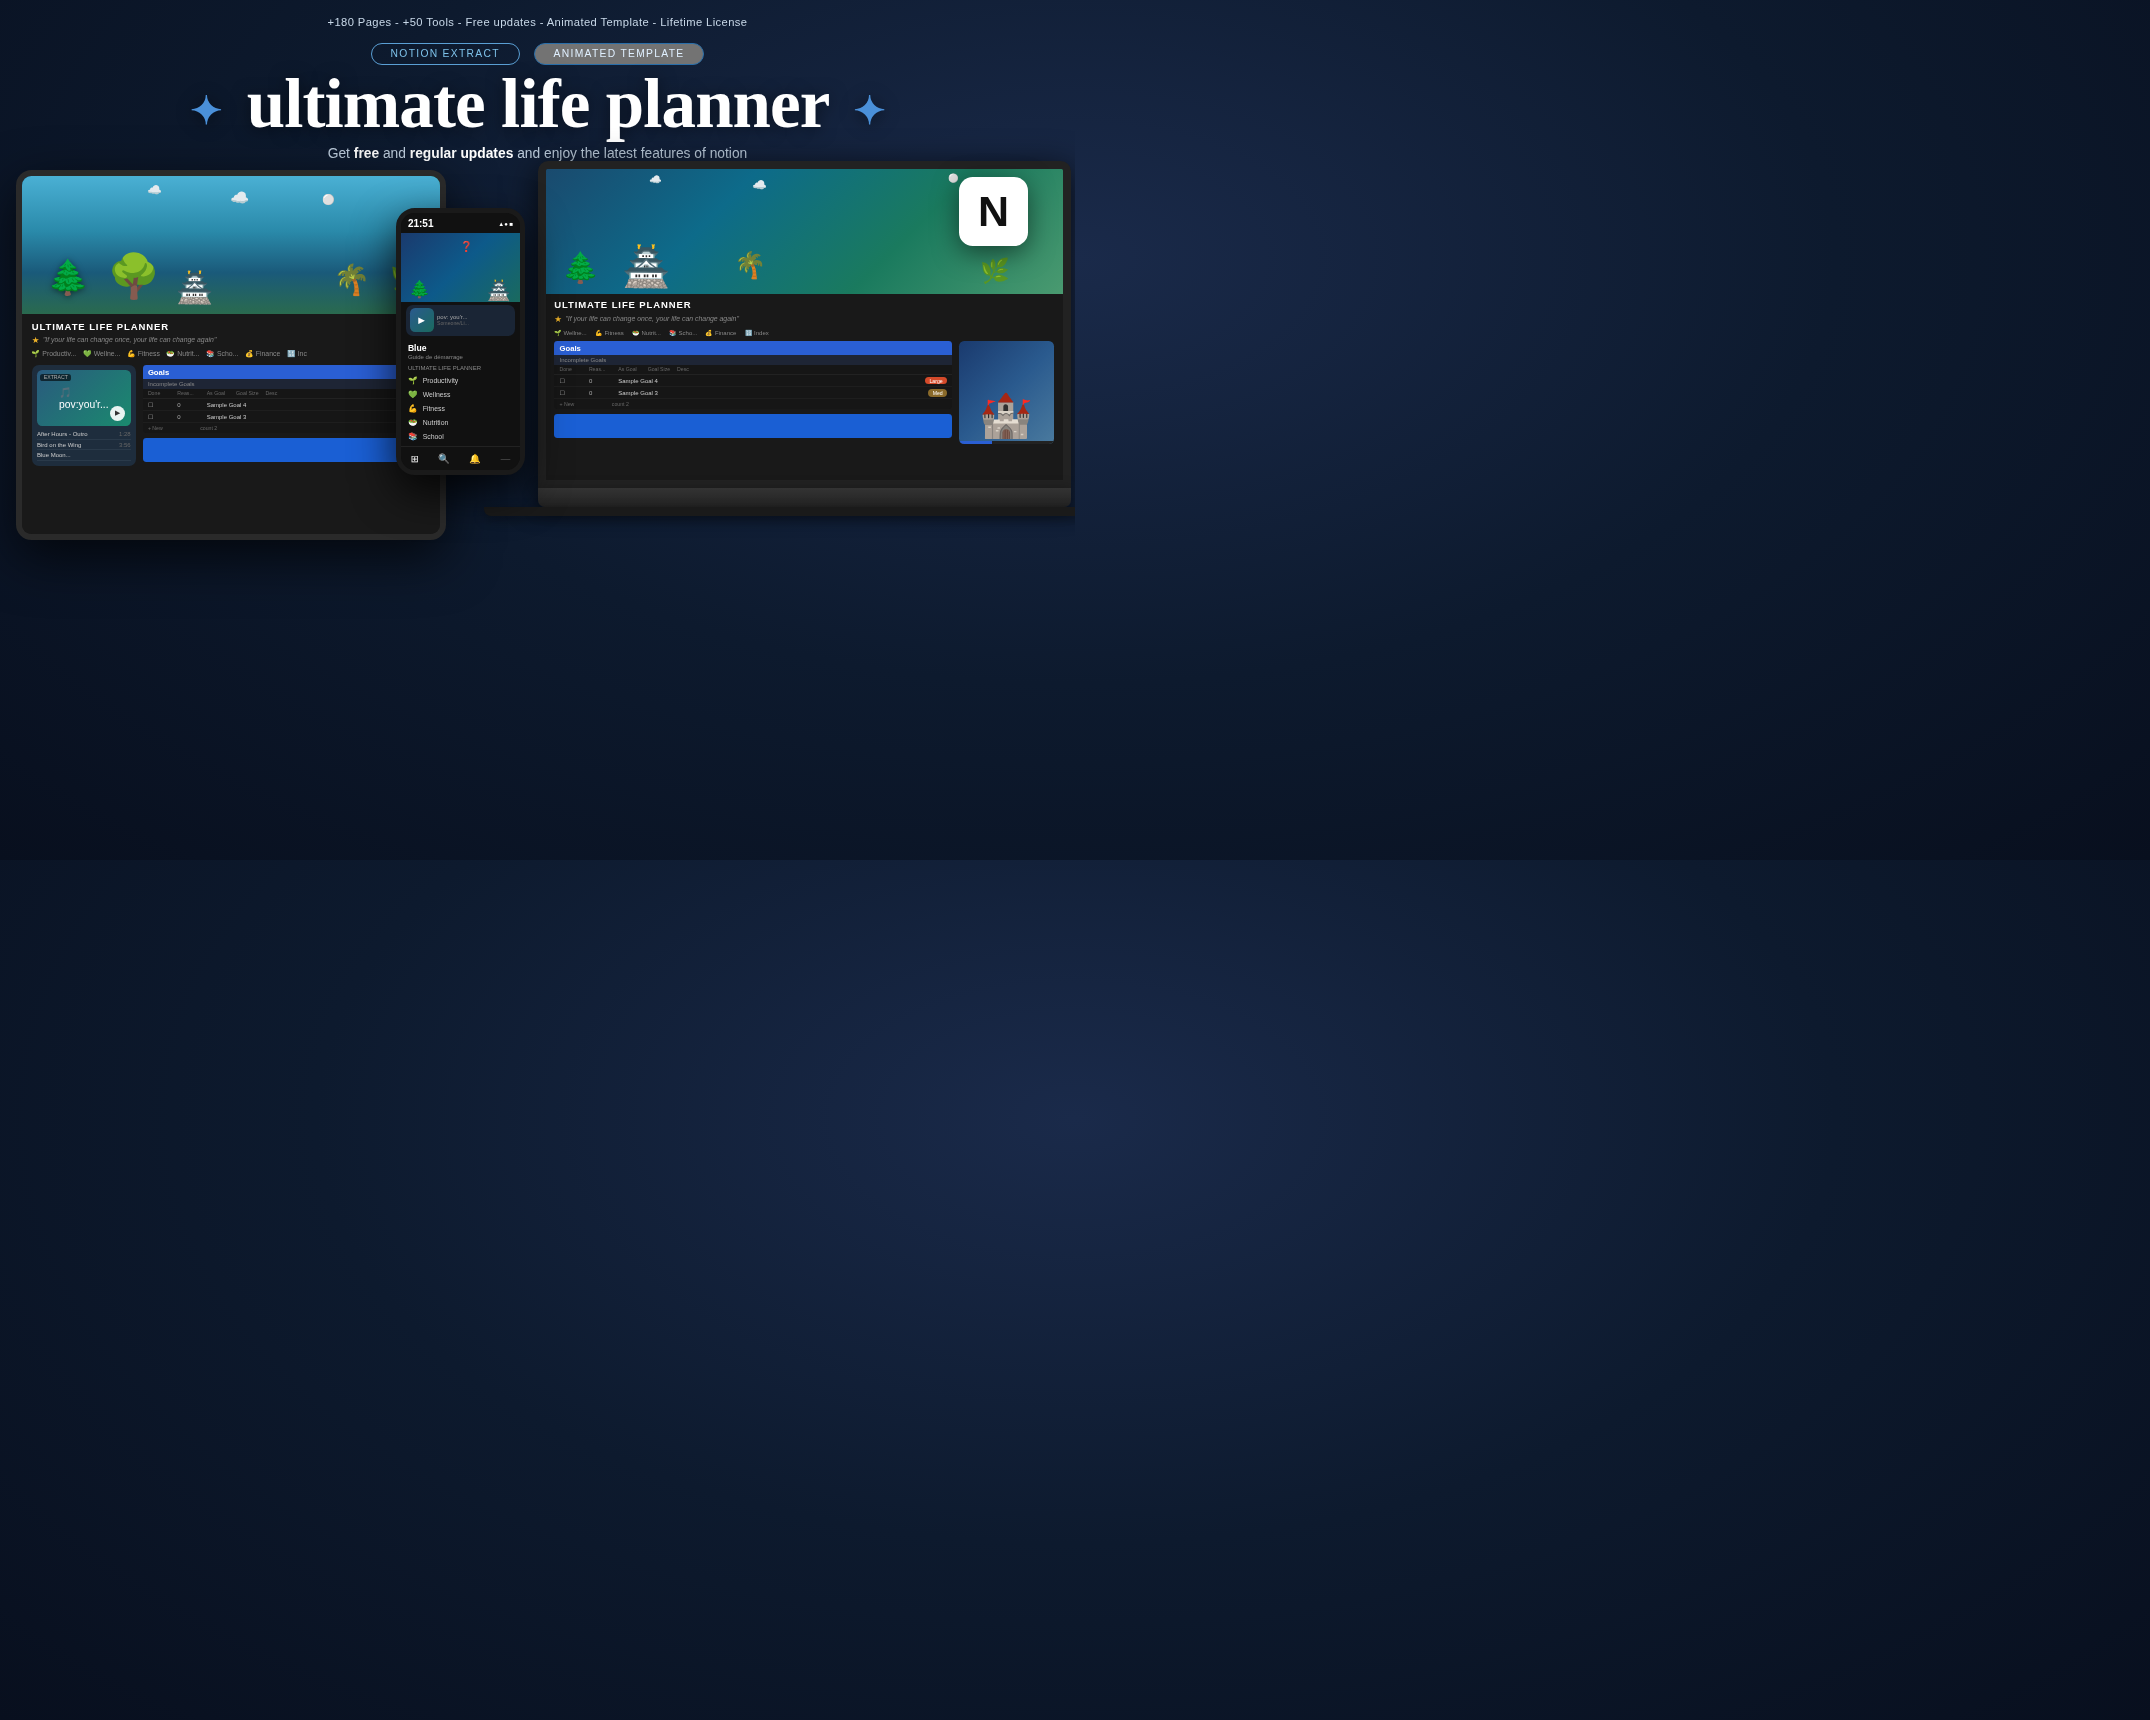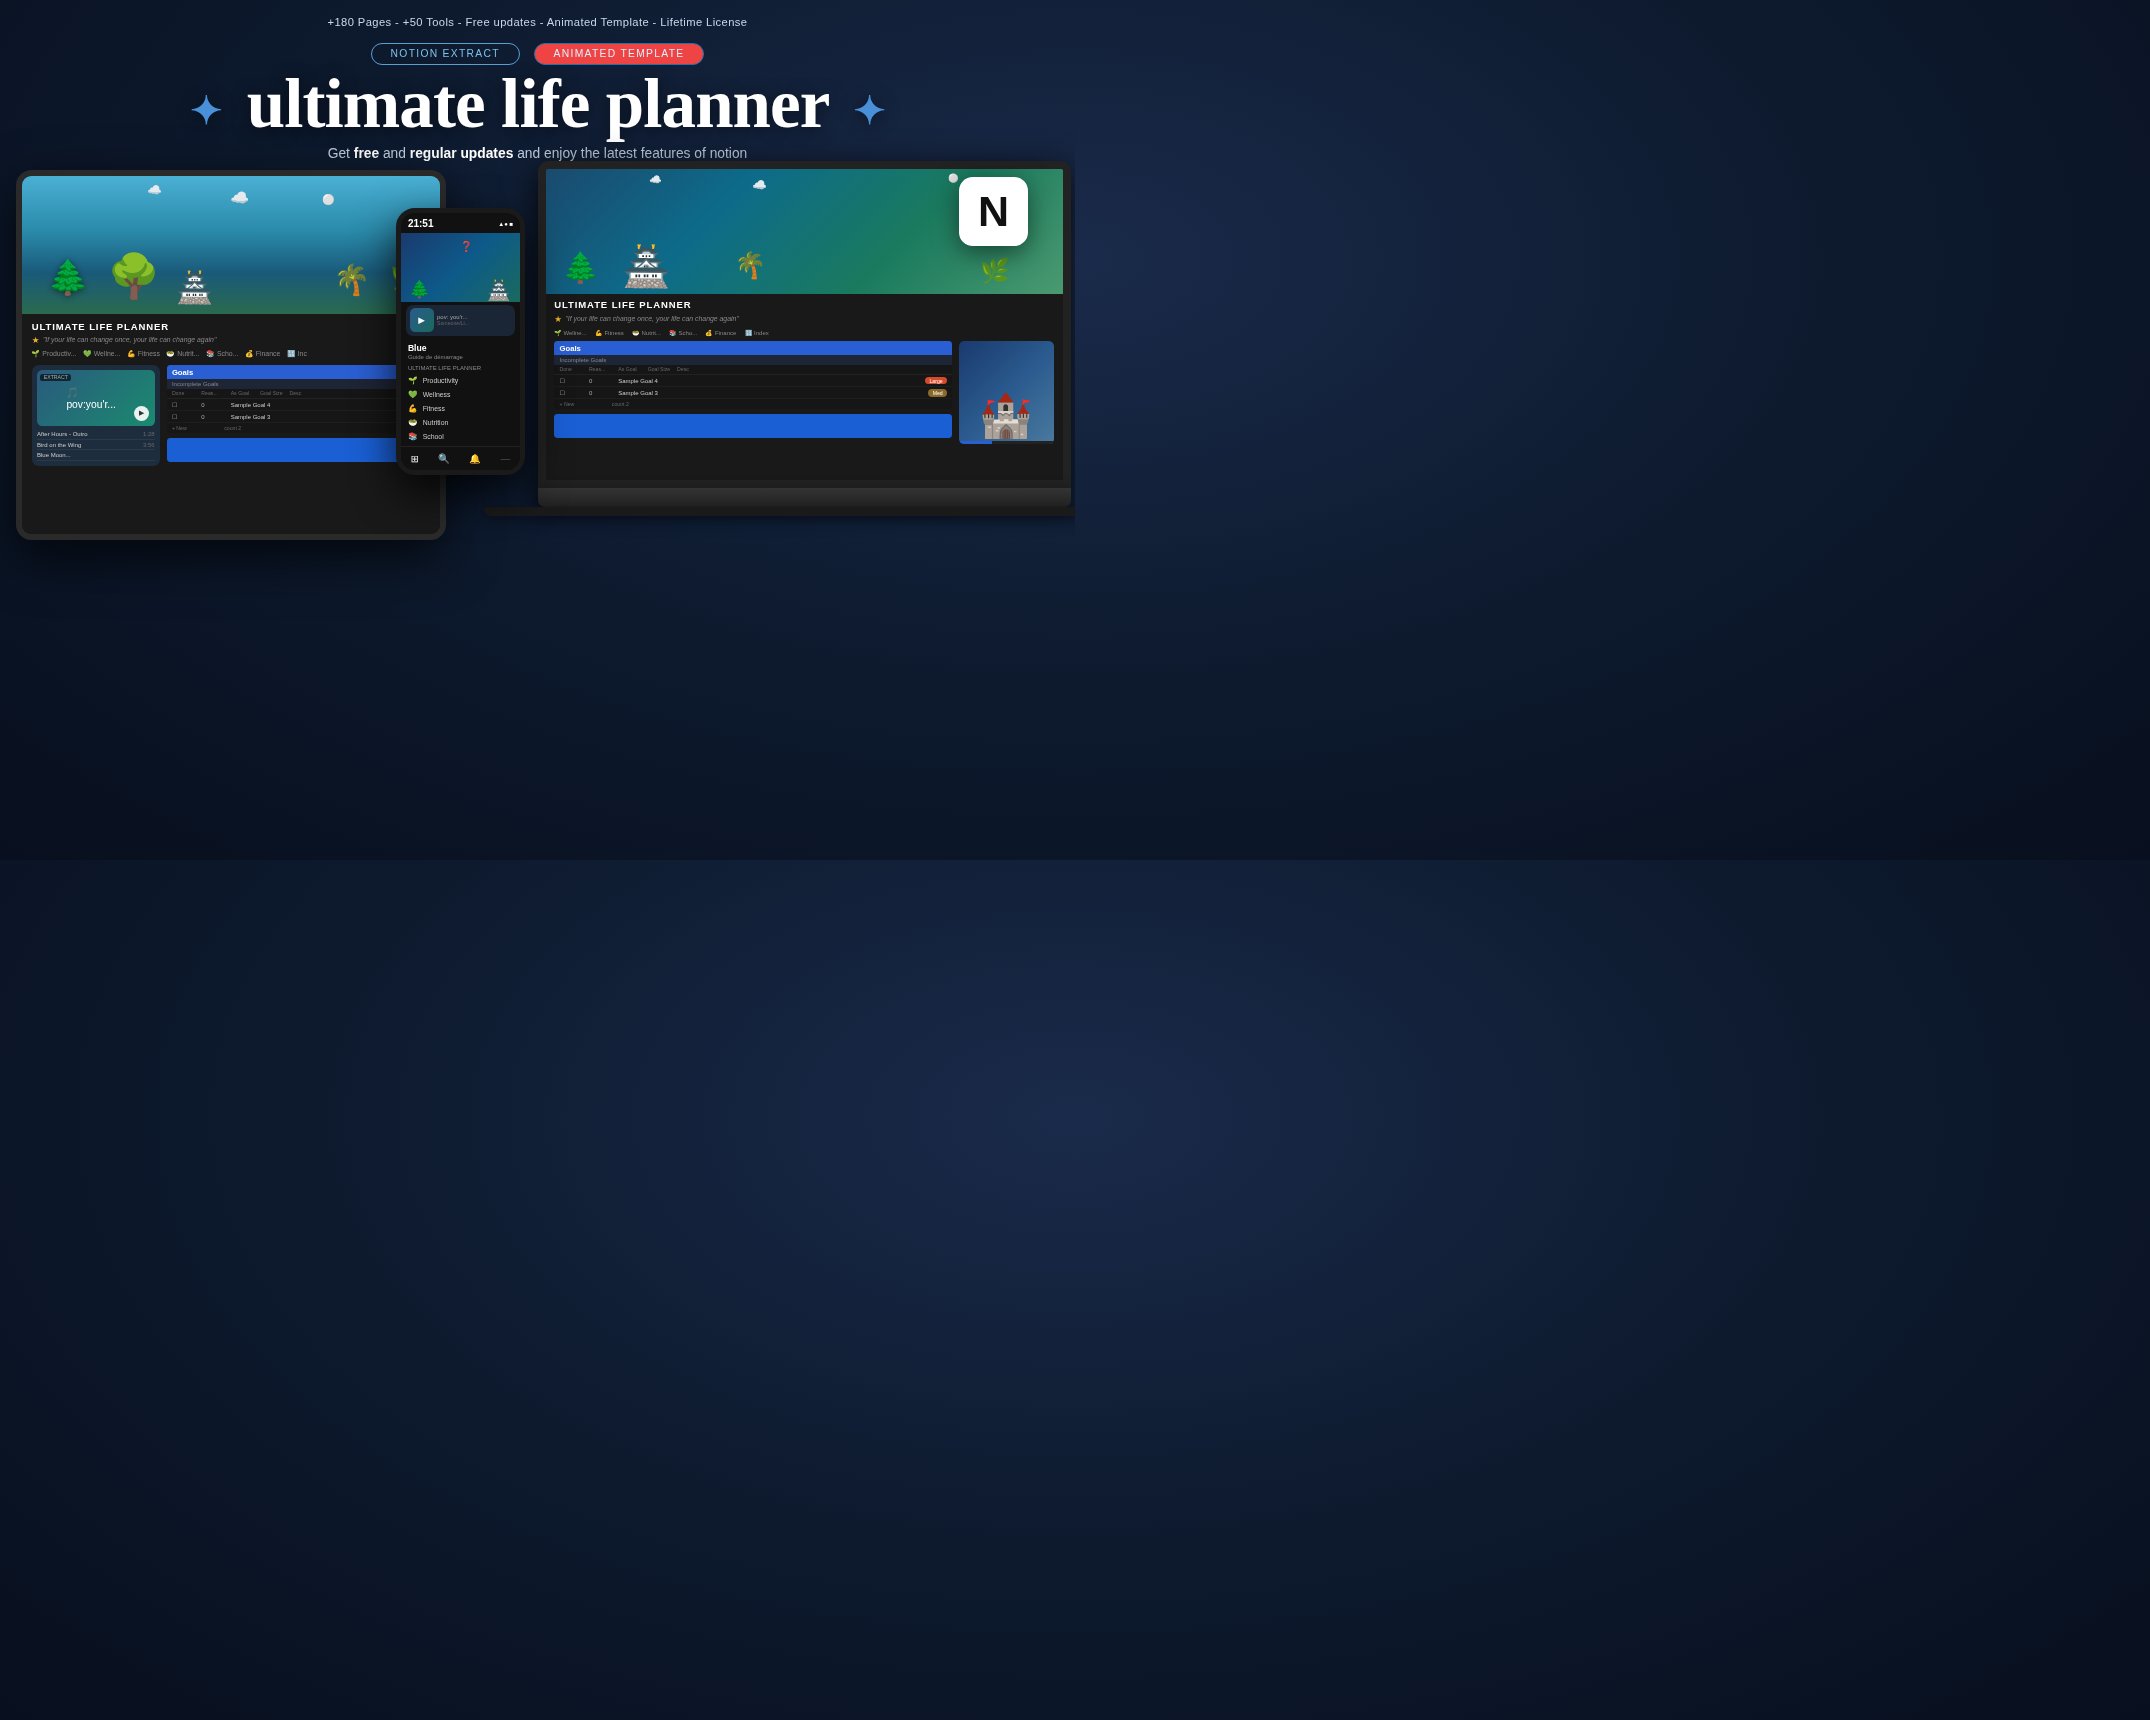"ANIMATED TEMPLATE" .badge.filled { background: #ef4444 -> #737373 }
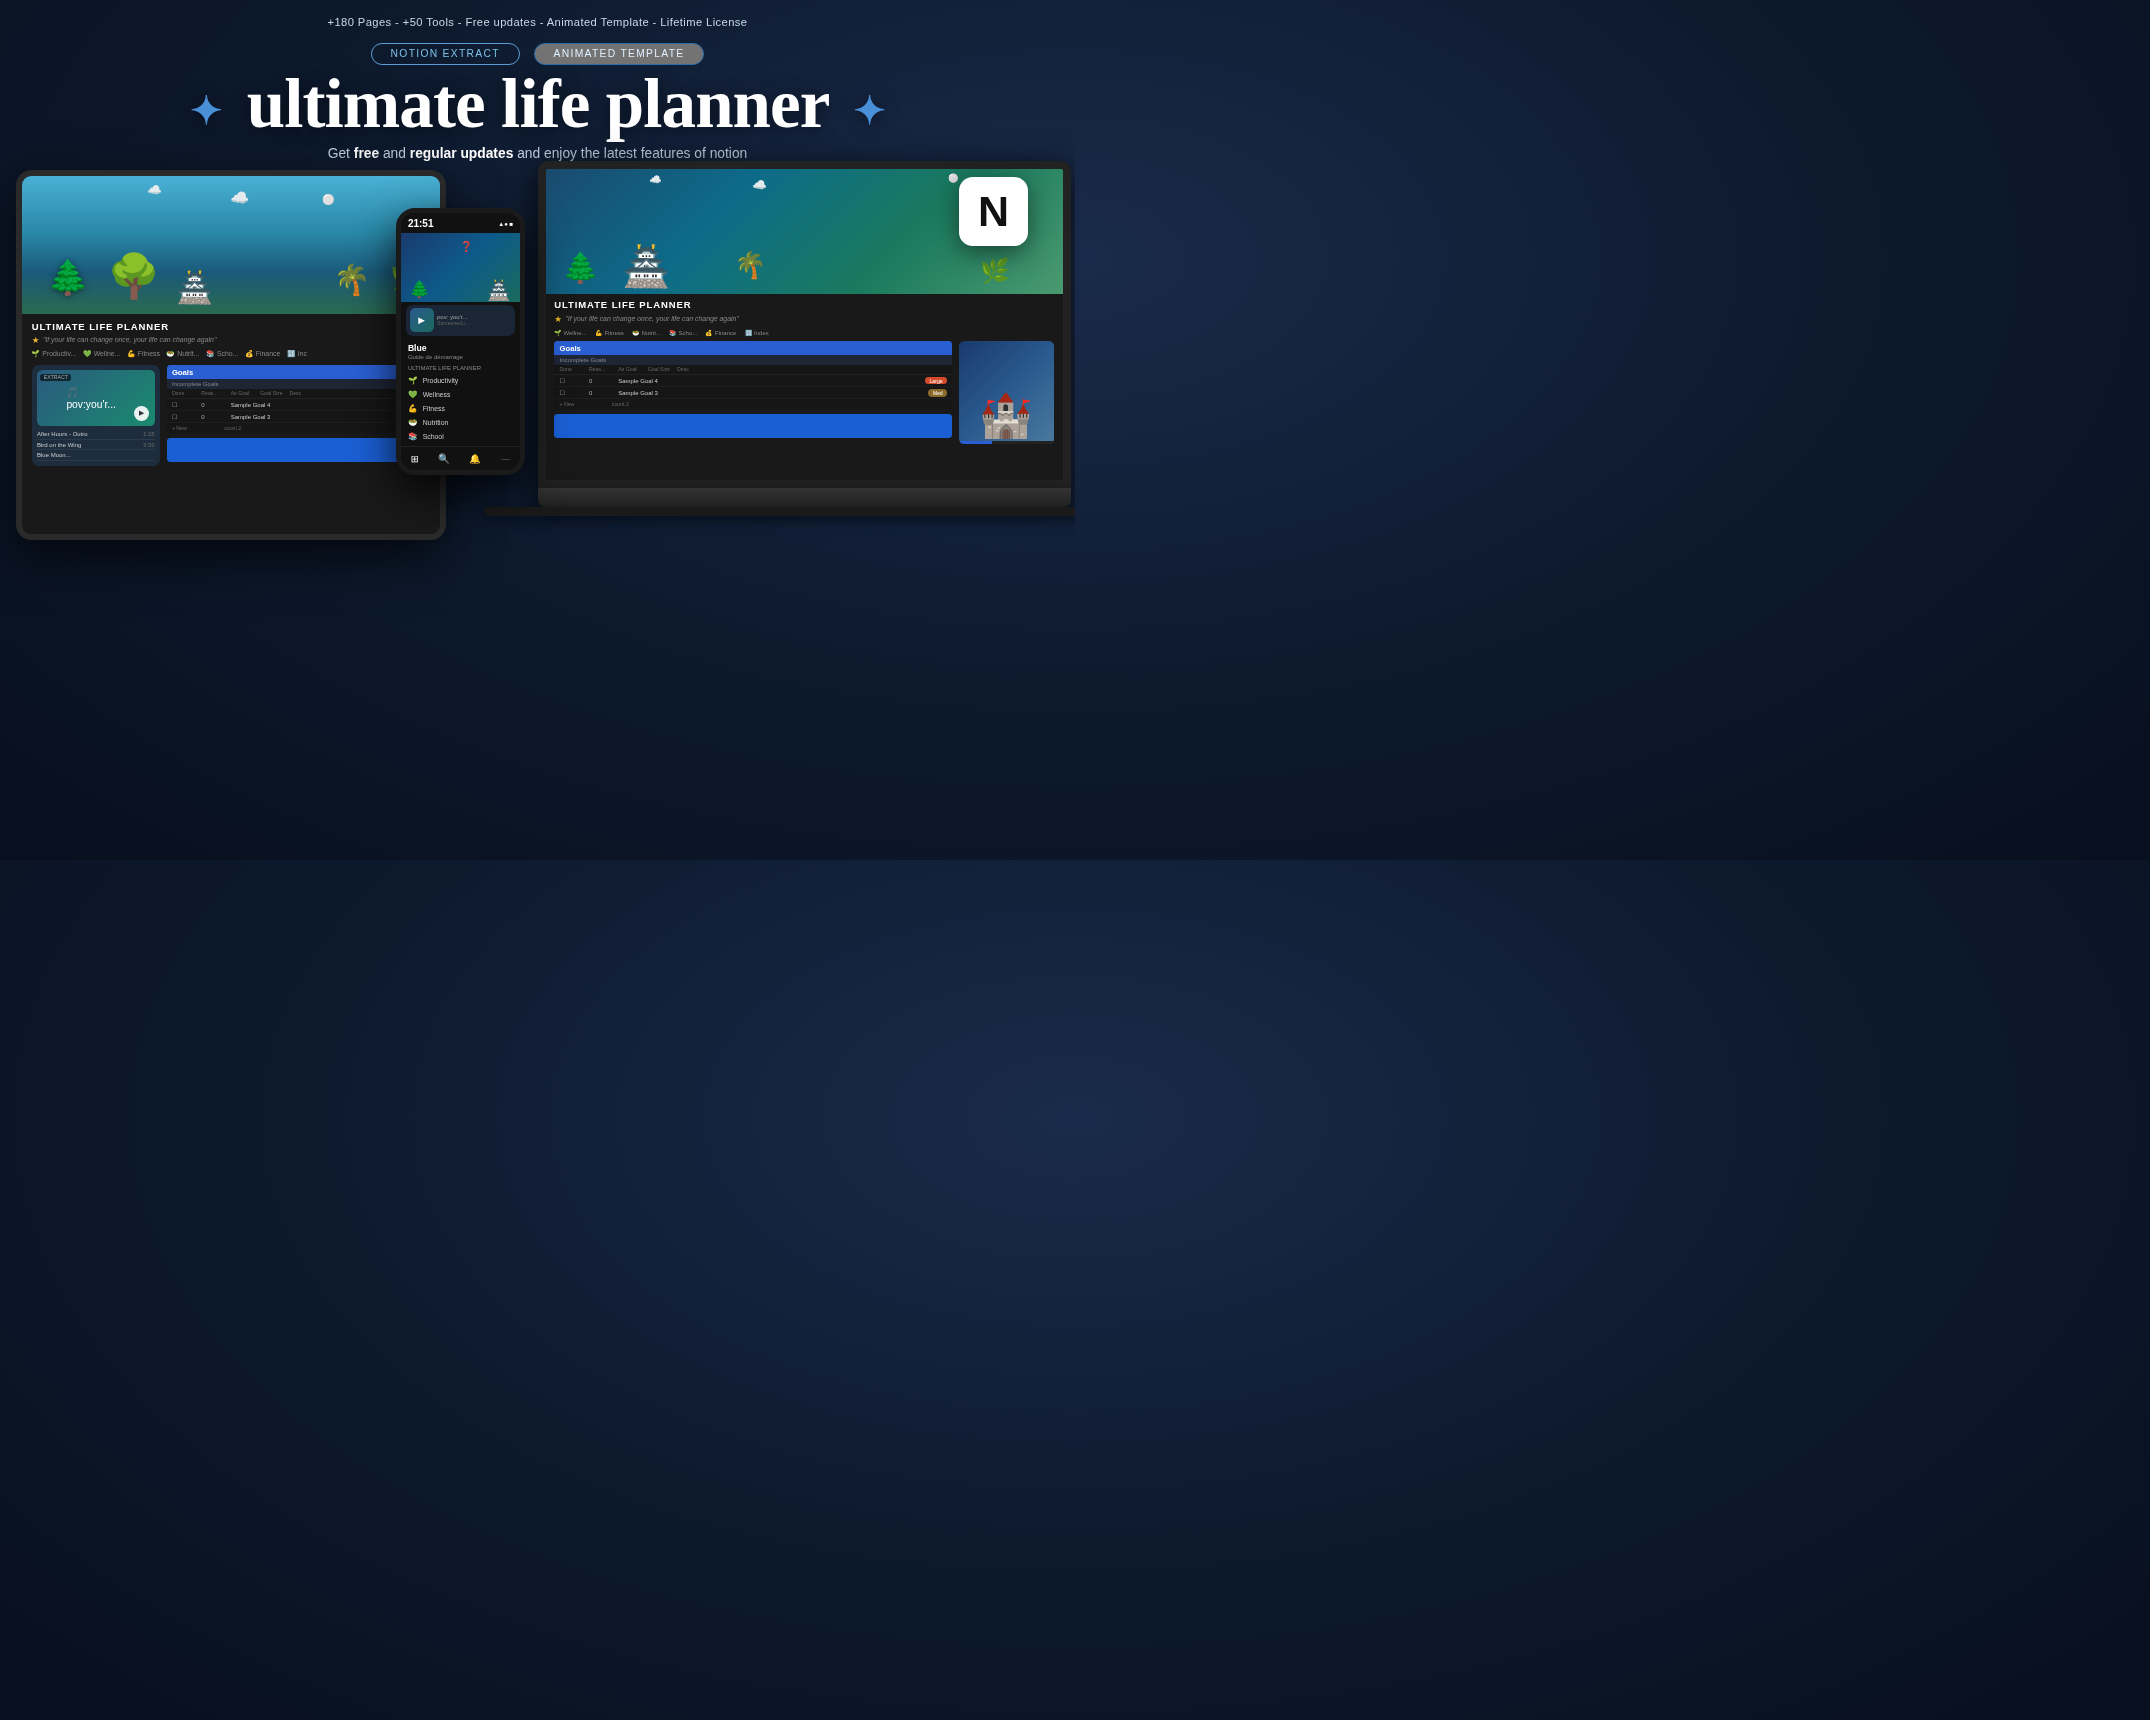"🎵 pov:you'r..." .music-player { width: 128px -> 104px }
